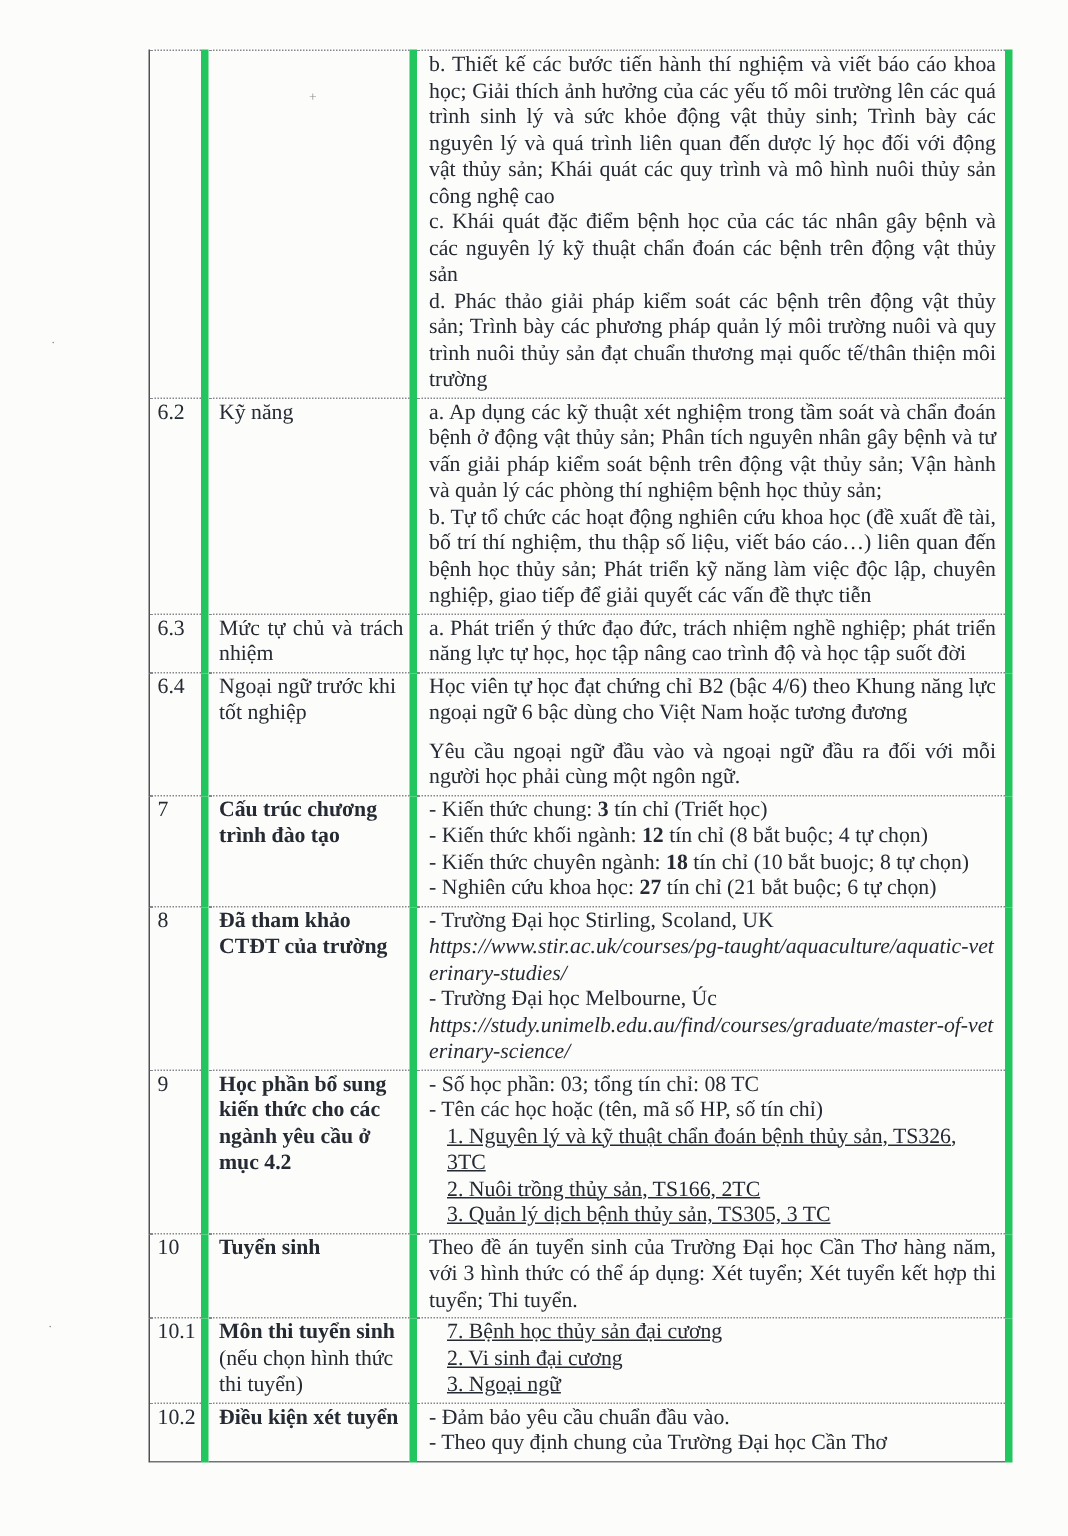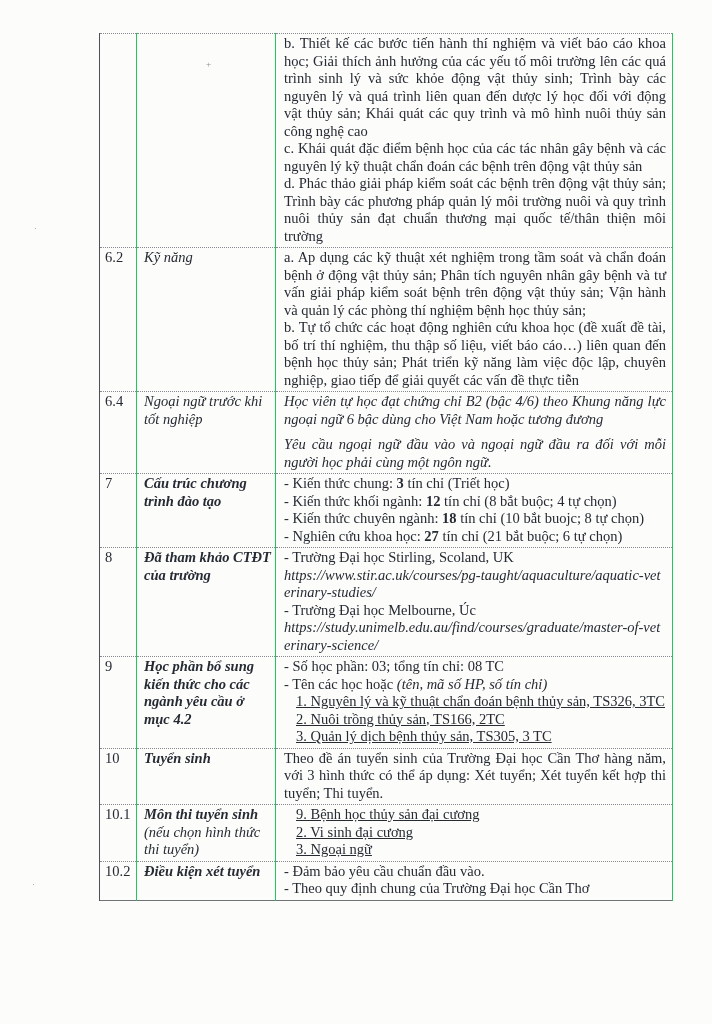"b. Thiết kế các bước" td.cell { border-right: 1px solid #22c55e -> 5px solid #22c55e }
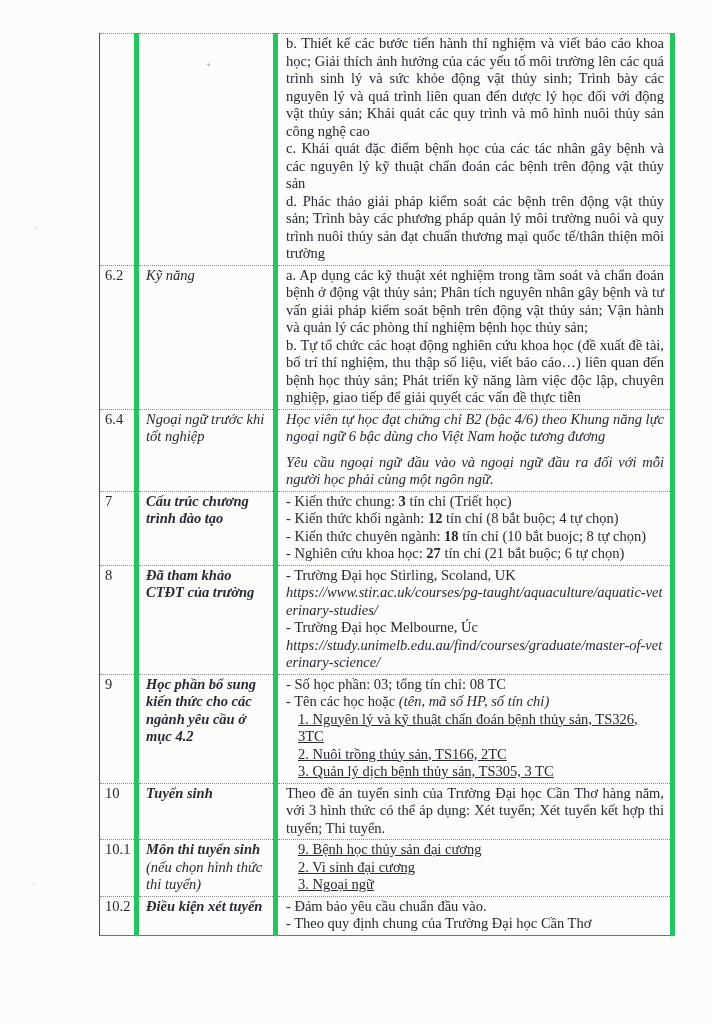"Kỹ năng" td.label { font-style: italic -> none }
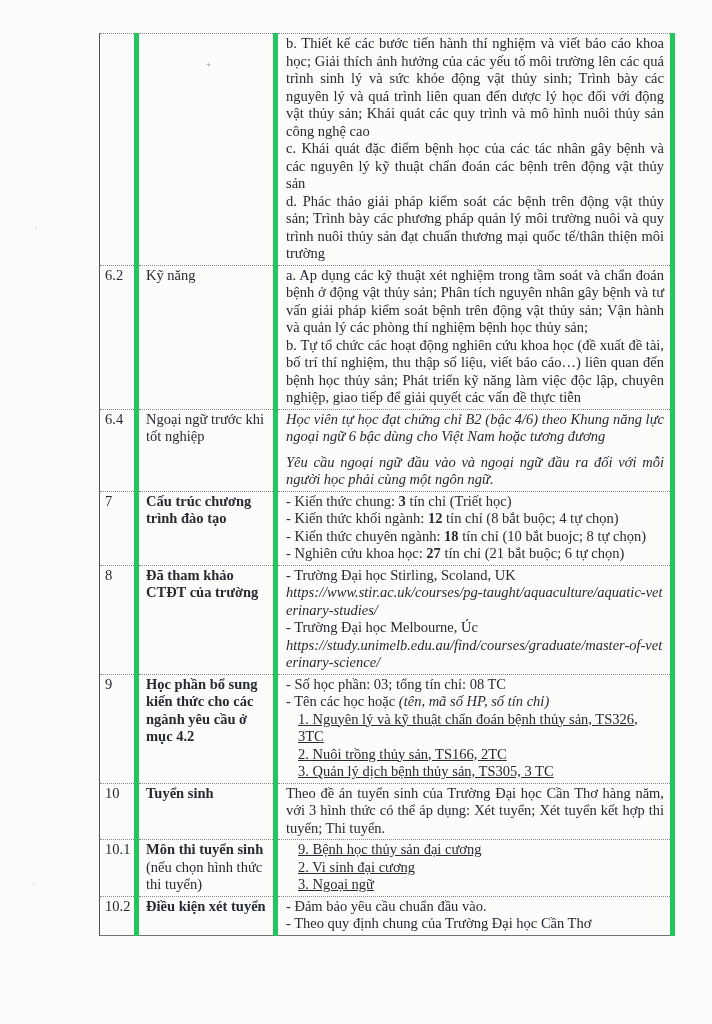"6.3" tr.doc-row { html: none -> <tr> <td>6.3</td> <td>Mức tự chủ và trách nhiệm</td> <td> <p>a. Phát triển ý thức đạo đức, trách nhiệm nghề nghiệp; phát triển năng lực tự học, học tập nâng cao trình độ và học tập suốt đời</p> </td> </tr> }
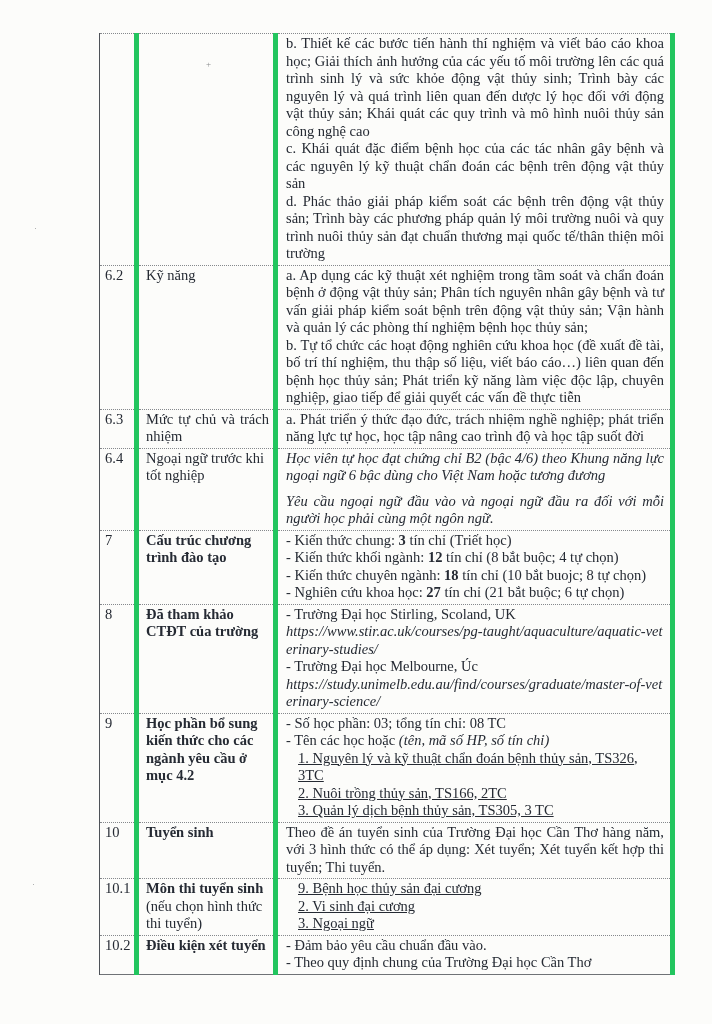"Học viên tự học đạt" .italic { font-style: italic -> none }
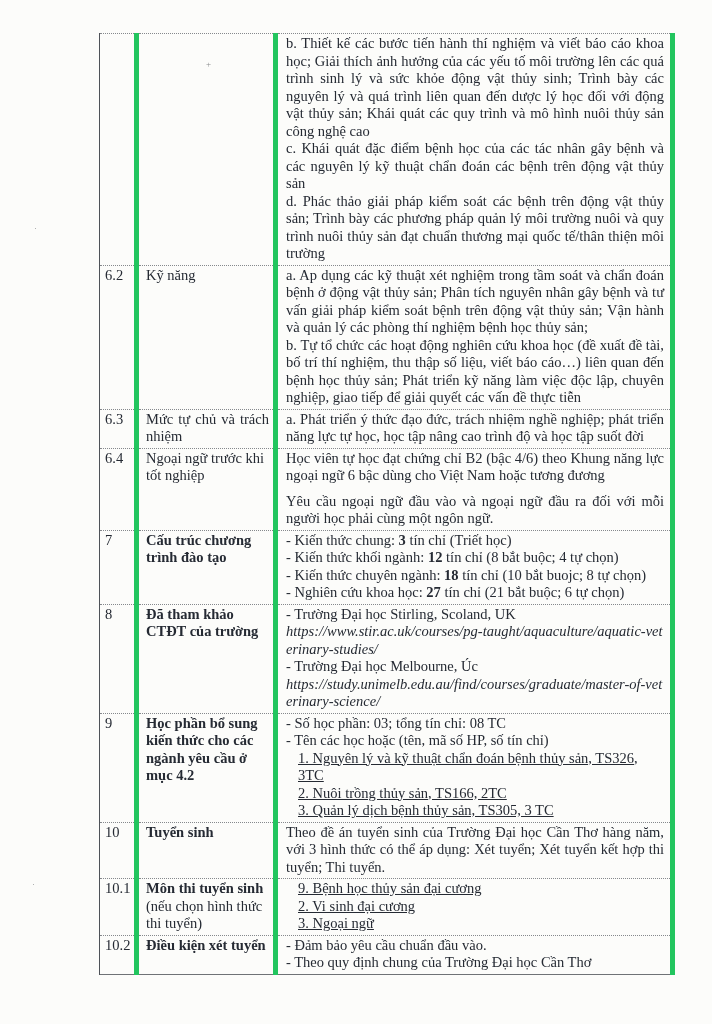"9. Bệnh học thủy sản" span.line { text: 9 -> 7 }
